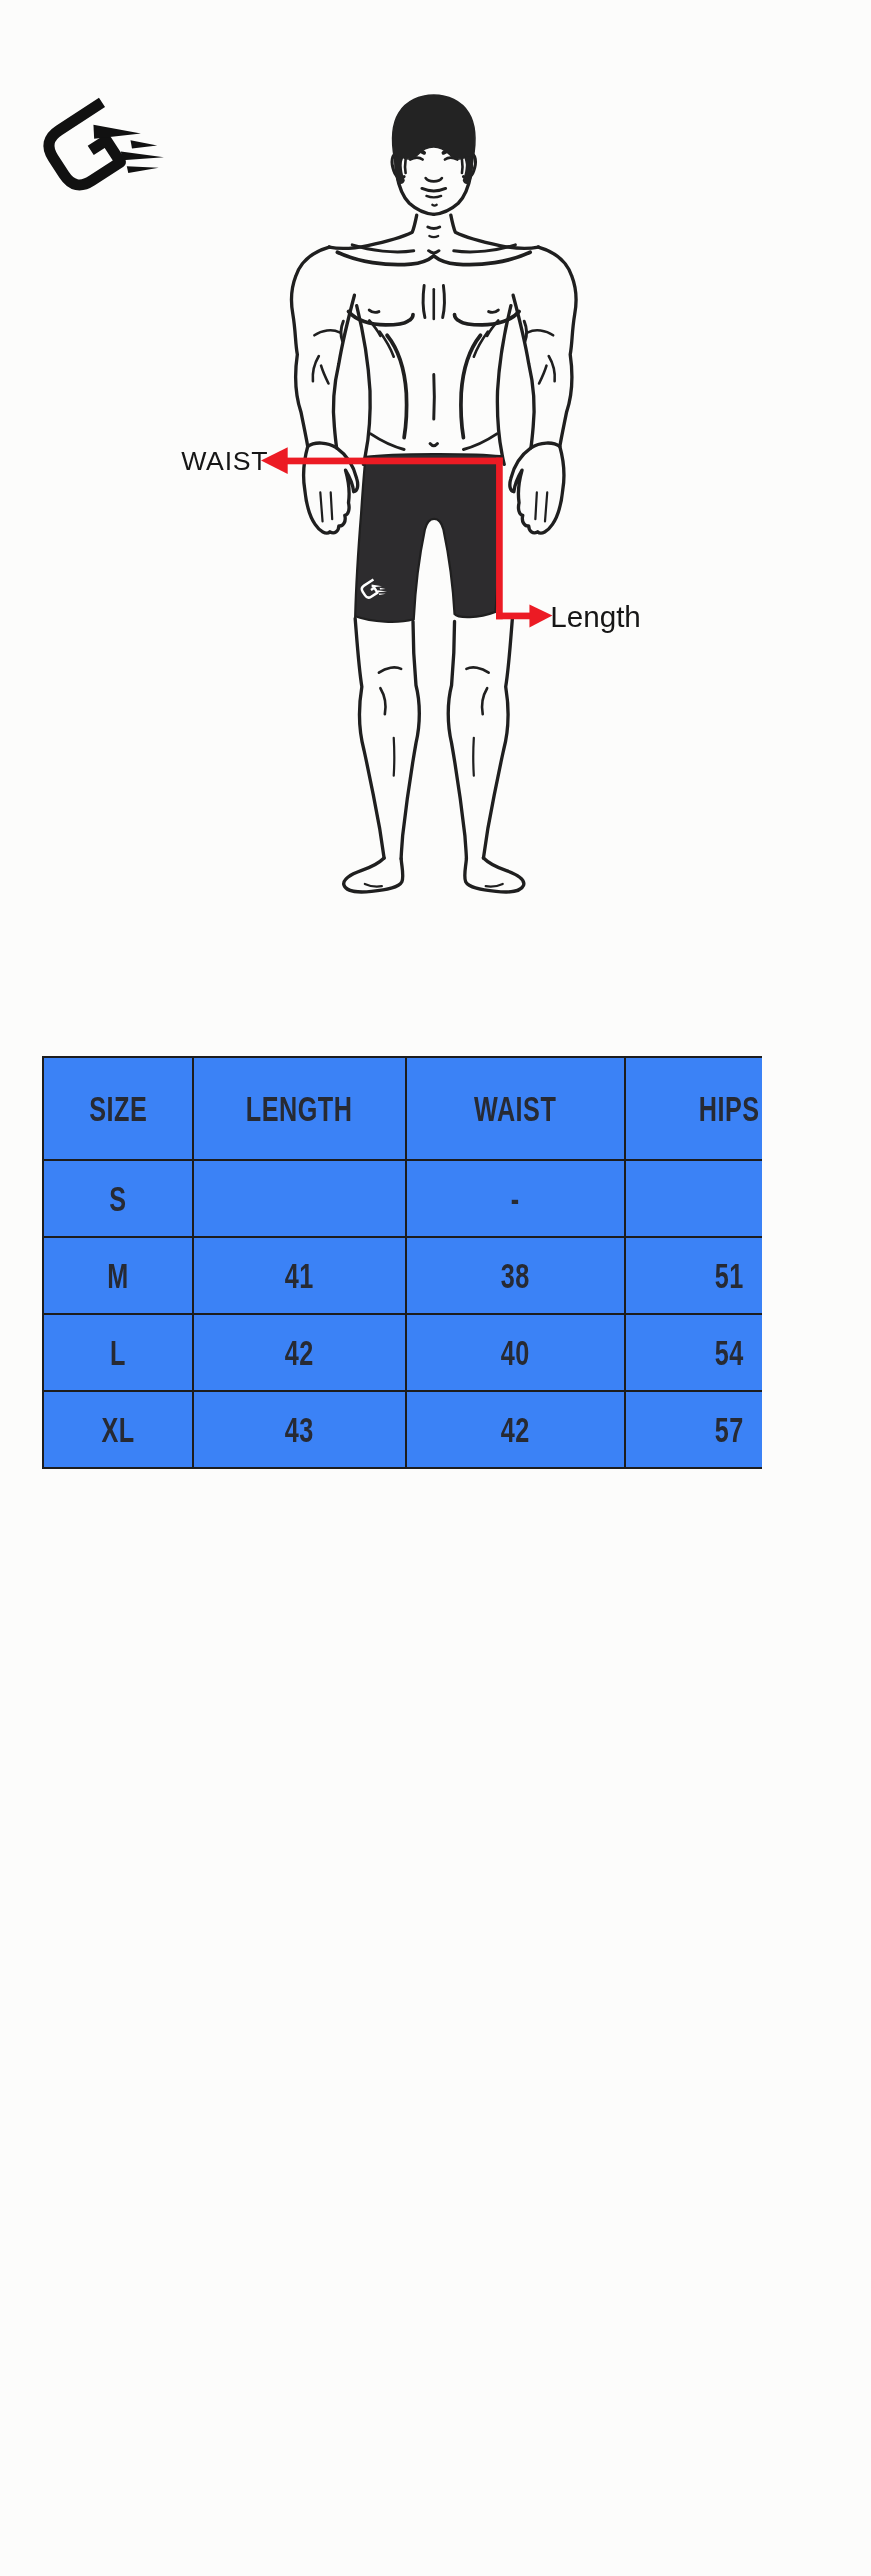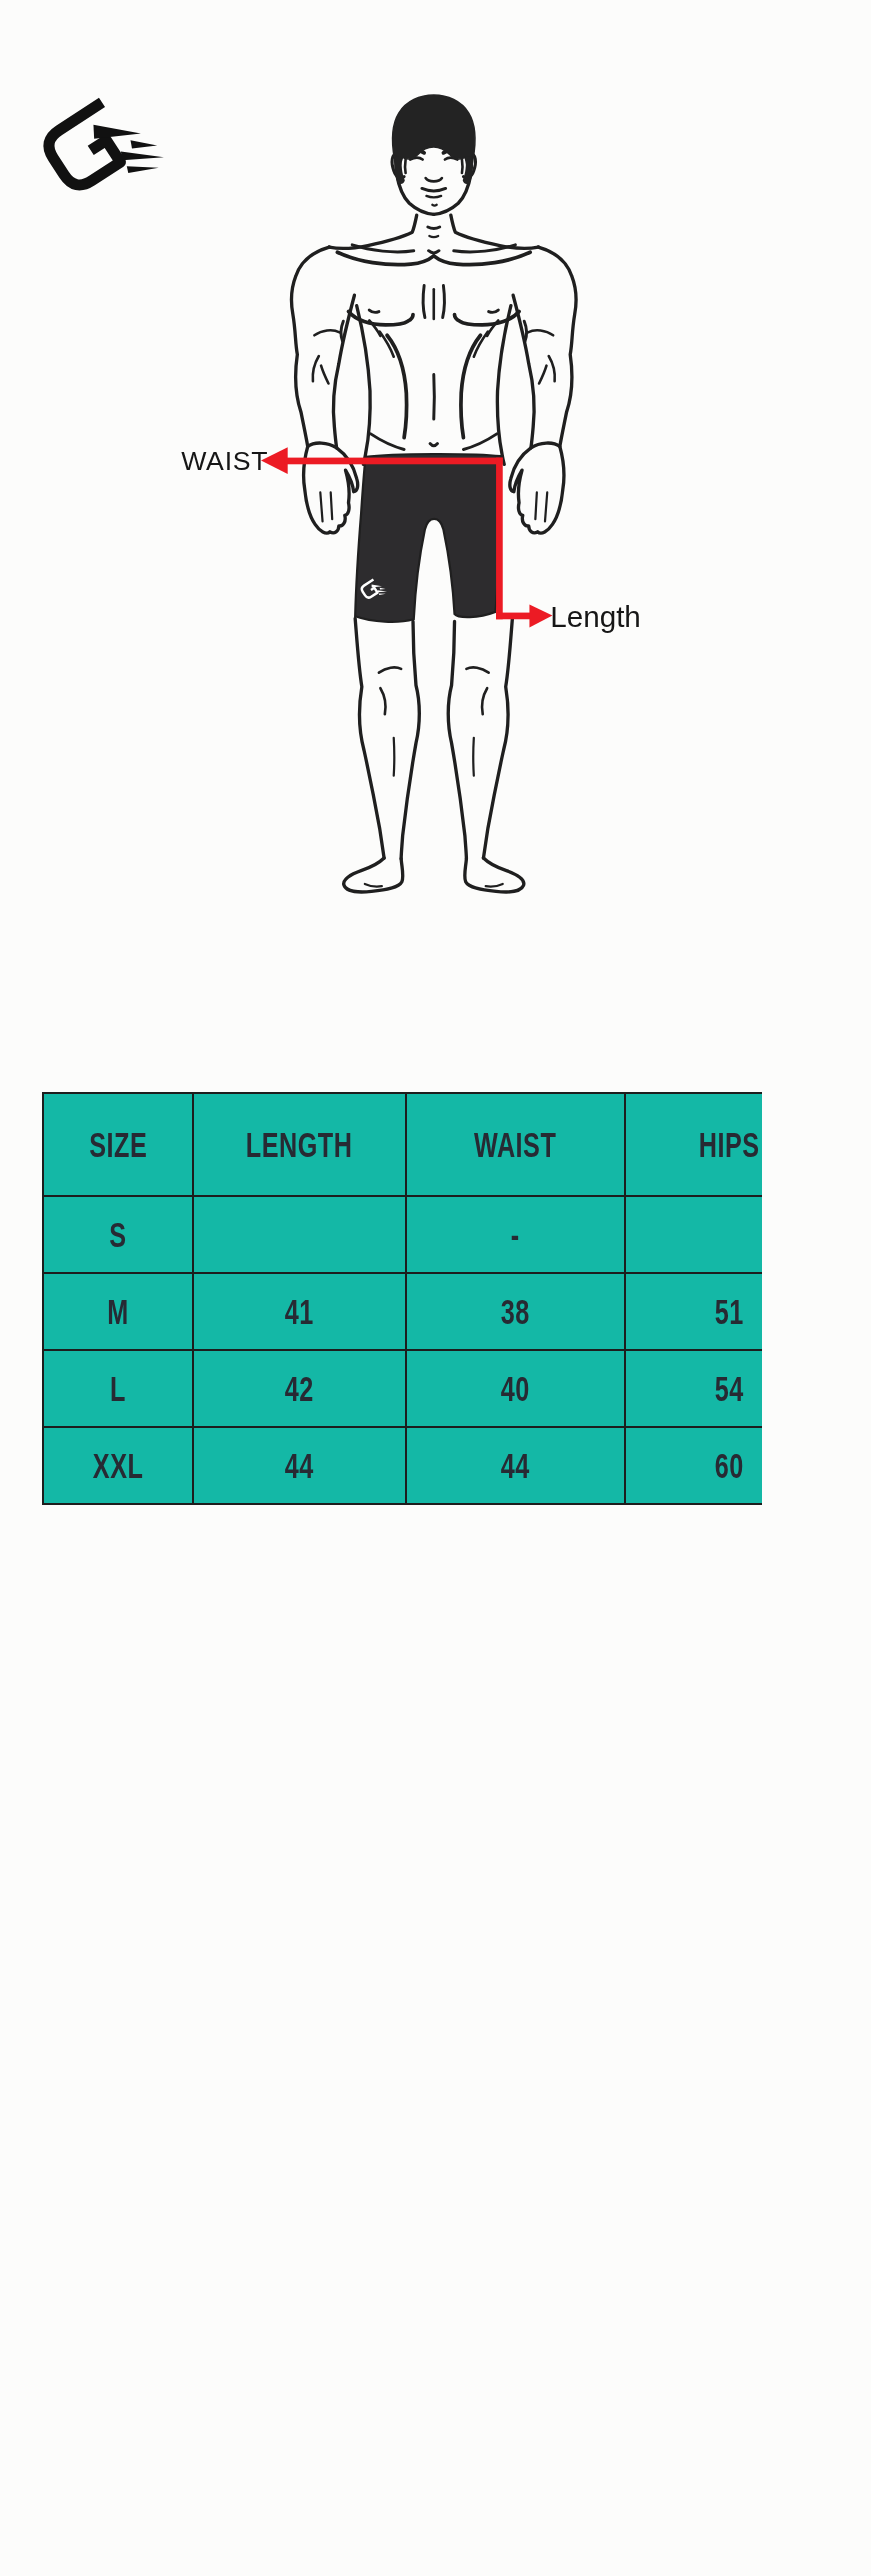"SIZE" .size-table { background: #14b8a6 -> #3b82f6; top: 1092px -> 1056px }
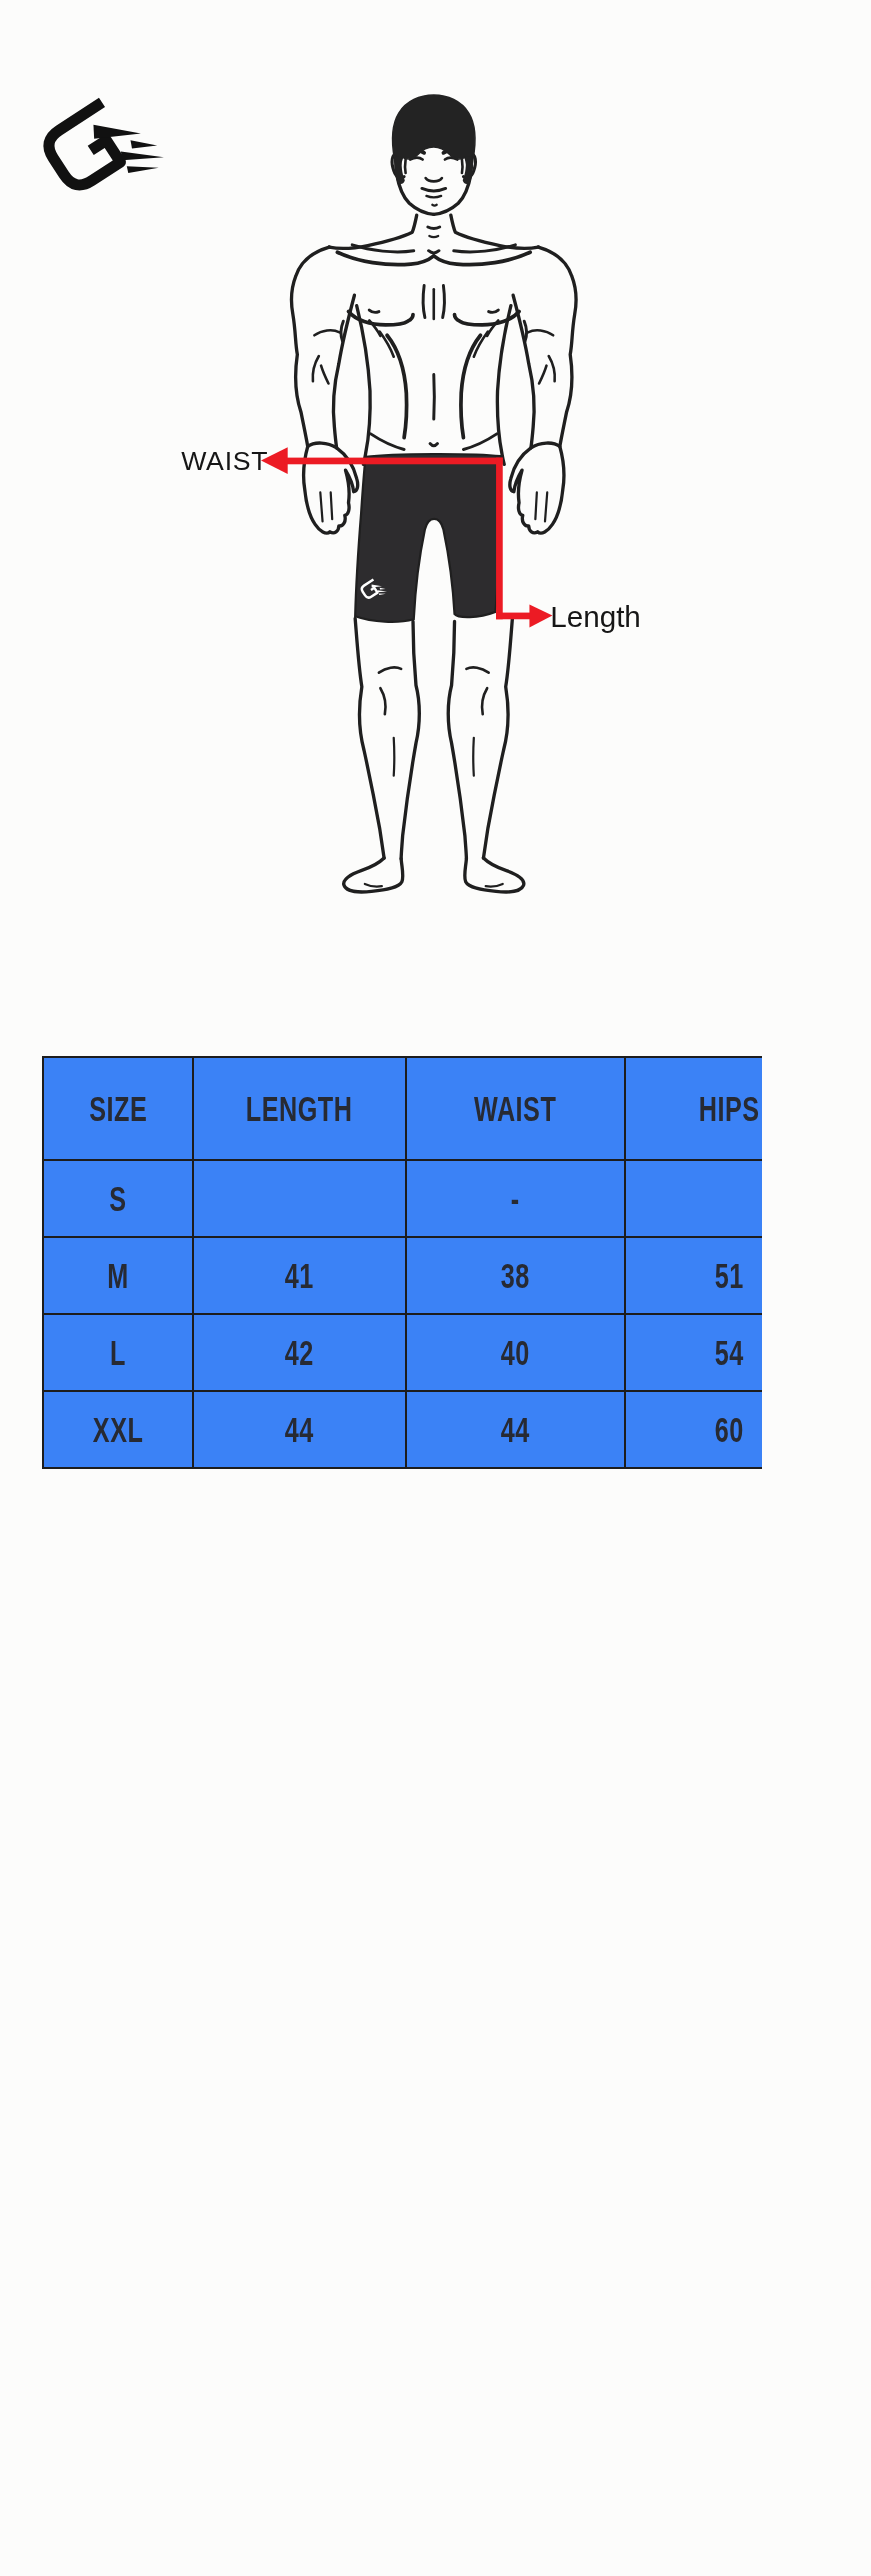"XL" tr { html: none -> <tr> <td><span>XL</span></td> <td><span>43</span></td> <td><span>42</span></td> <td><span>57</span></td> </tr> }
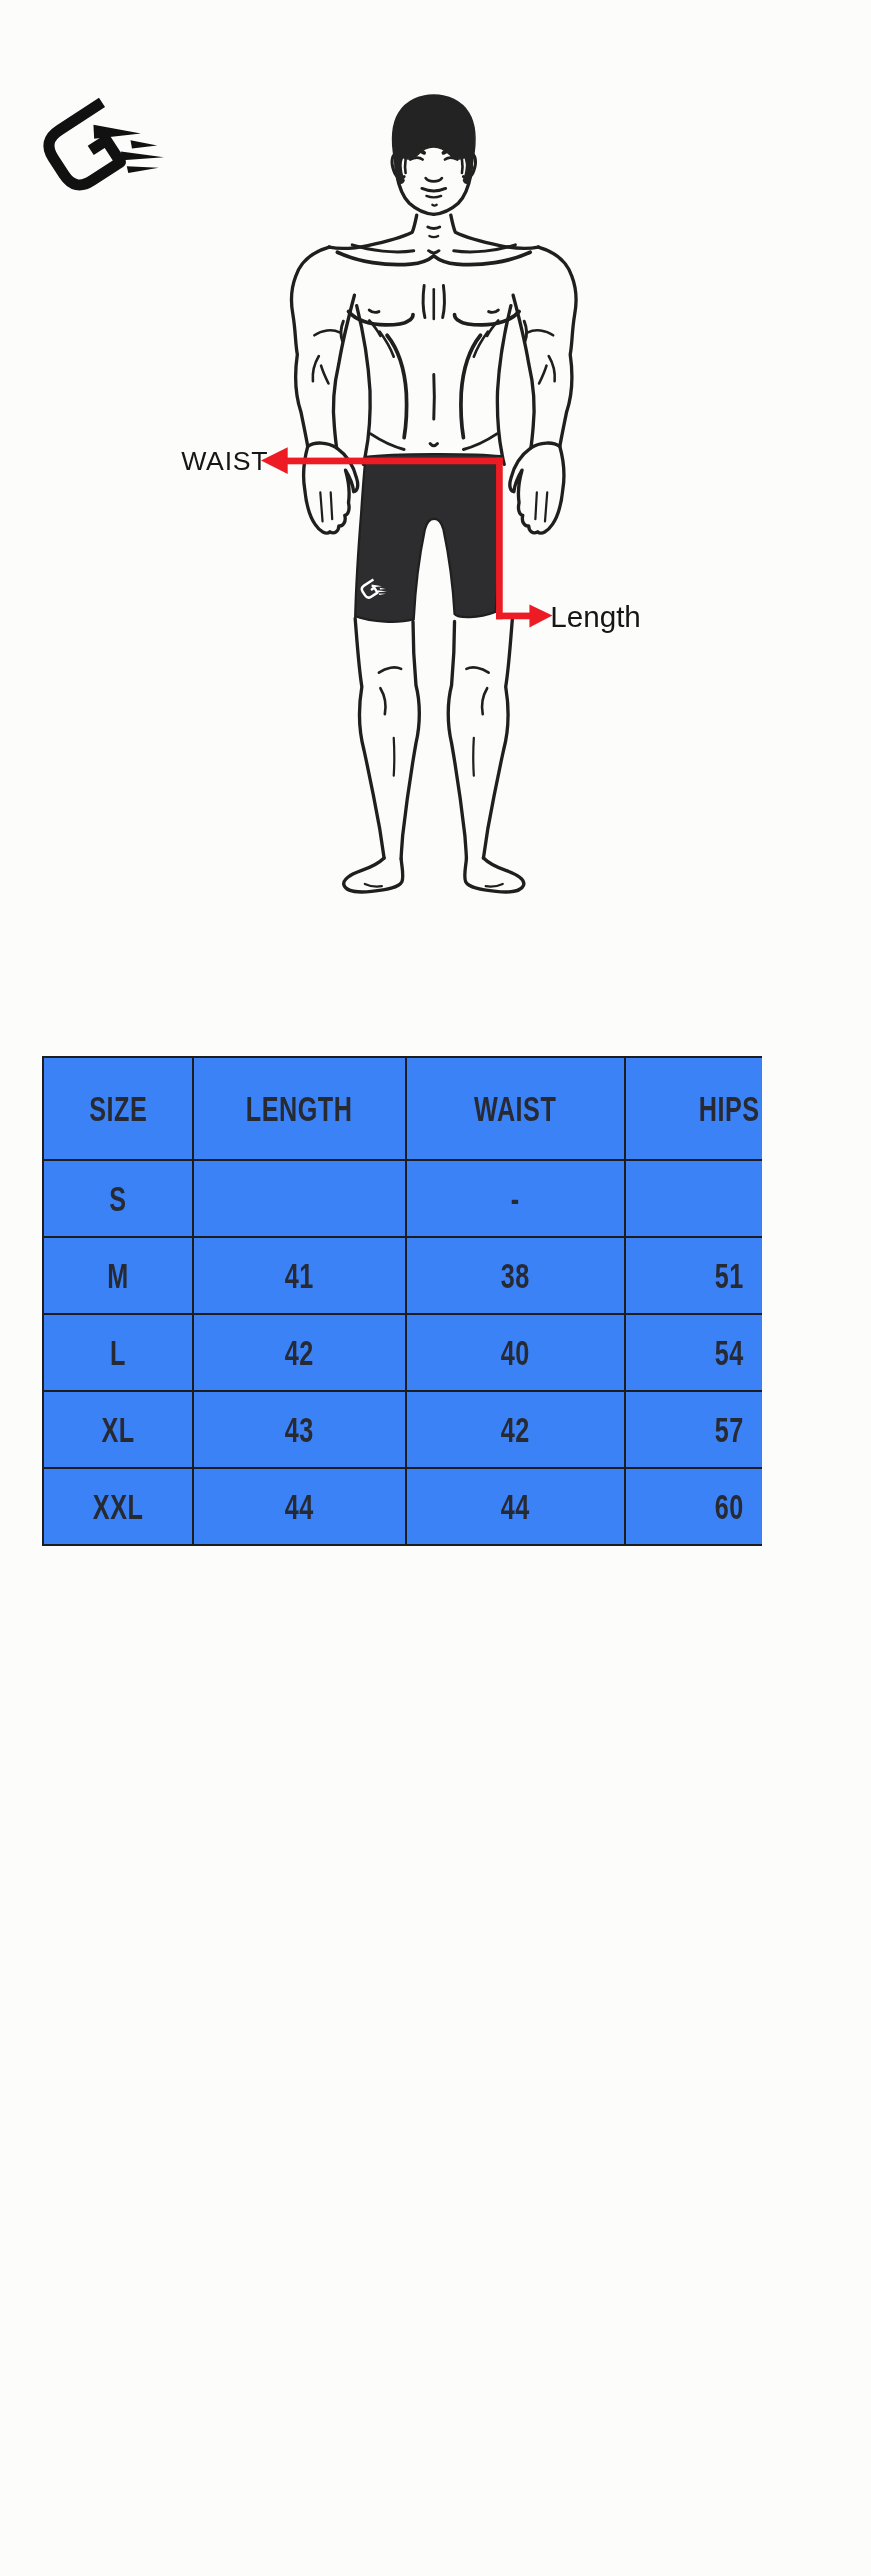"XXL" tr { html: <tr> <td><span>XXL</span></td> <td><span>44</span></td> <td><span>44</span></td> <td><span>60</span></td> </tr> -> none }
